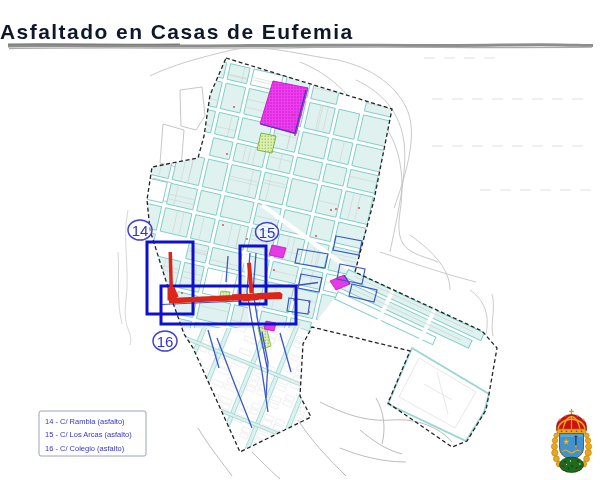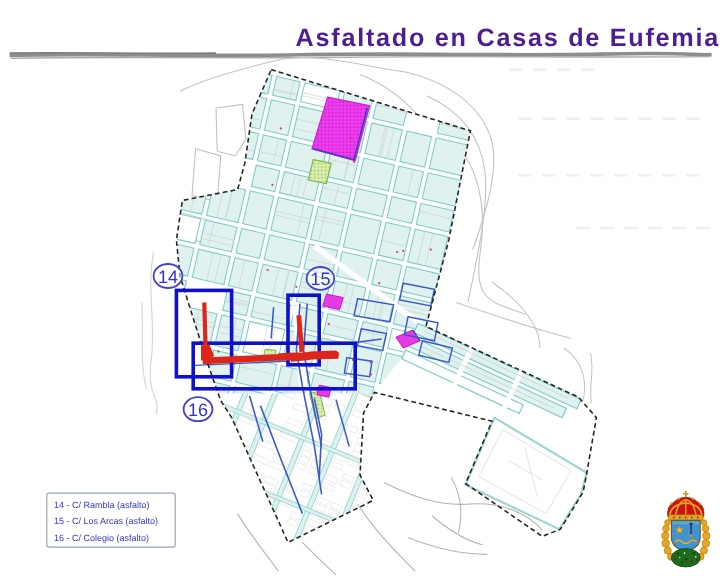"Asfaltado en Casas de Eufemia" .title { color: #4c1d95 -> #0f172a; text-align: right -> left }
